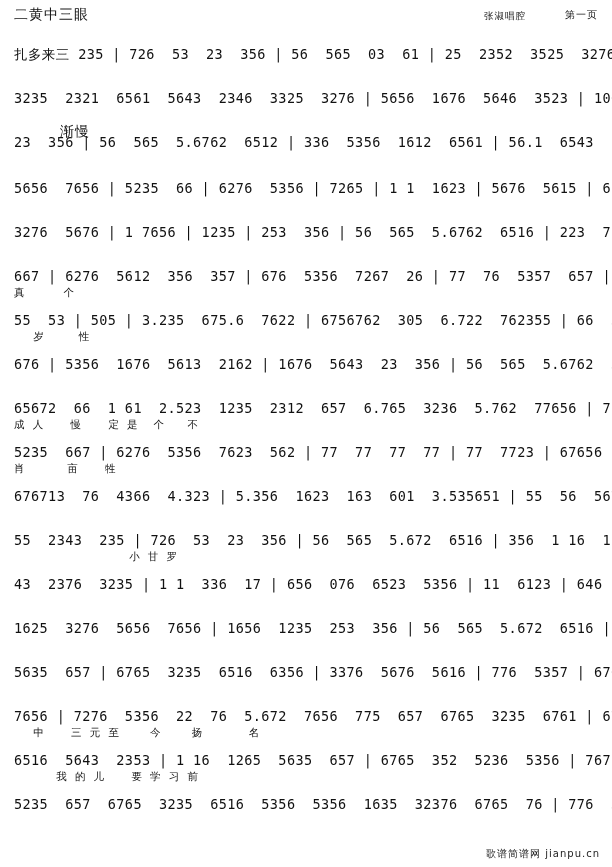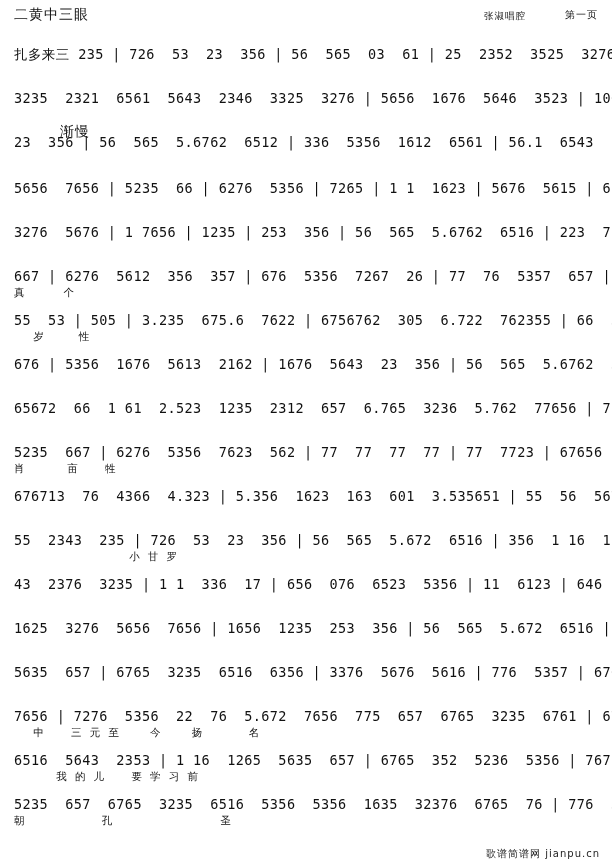"成 人 慢 定 是" div.lyr { html: none -> <div>成 人 慢 定 是 个 不</div> }
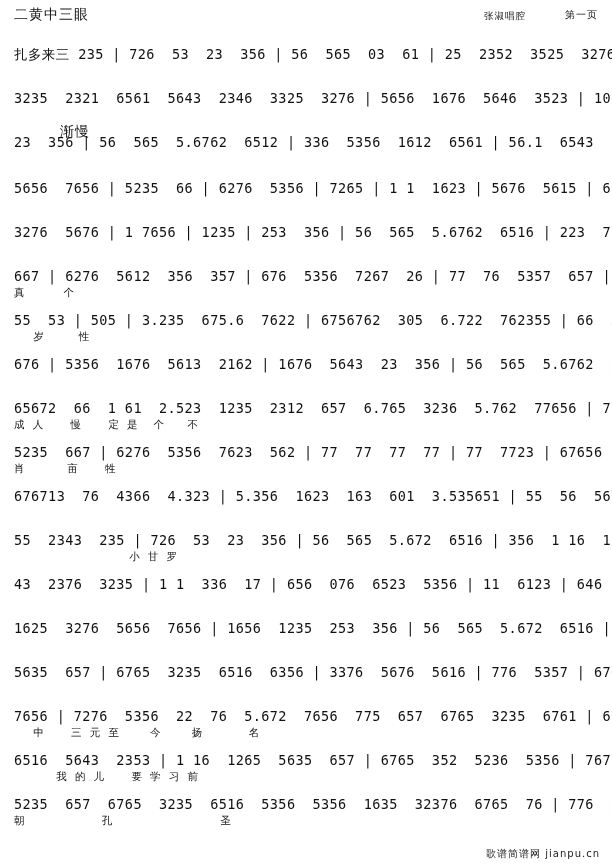"朝 孔 圣" div.lyr { html: <div>朝 孔 圣</div> -> none }
